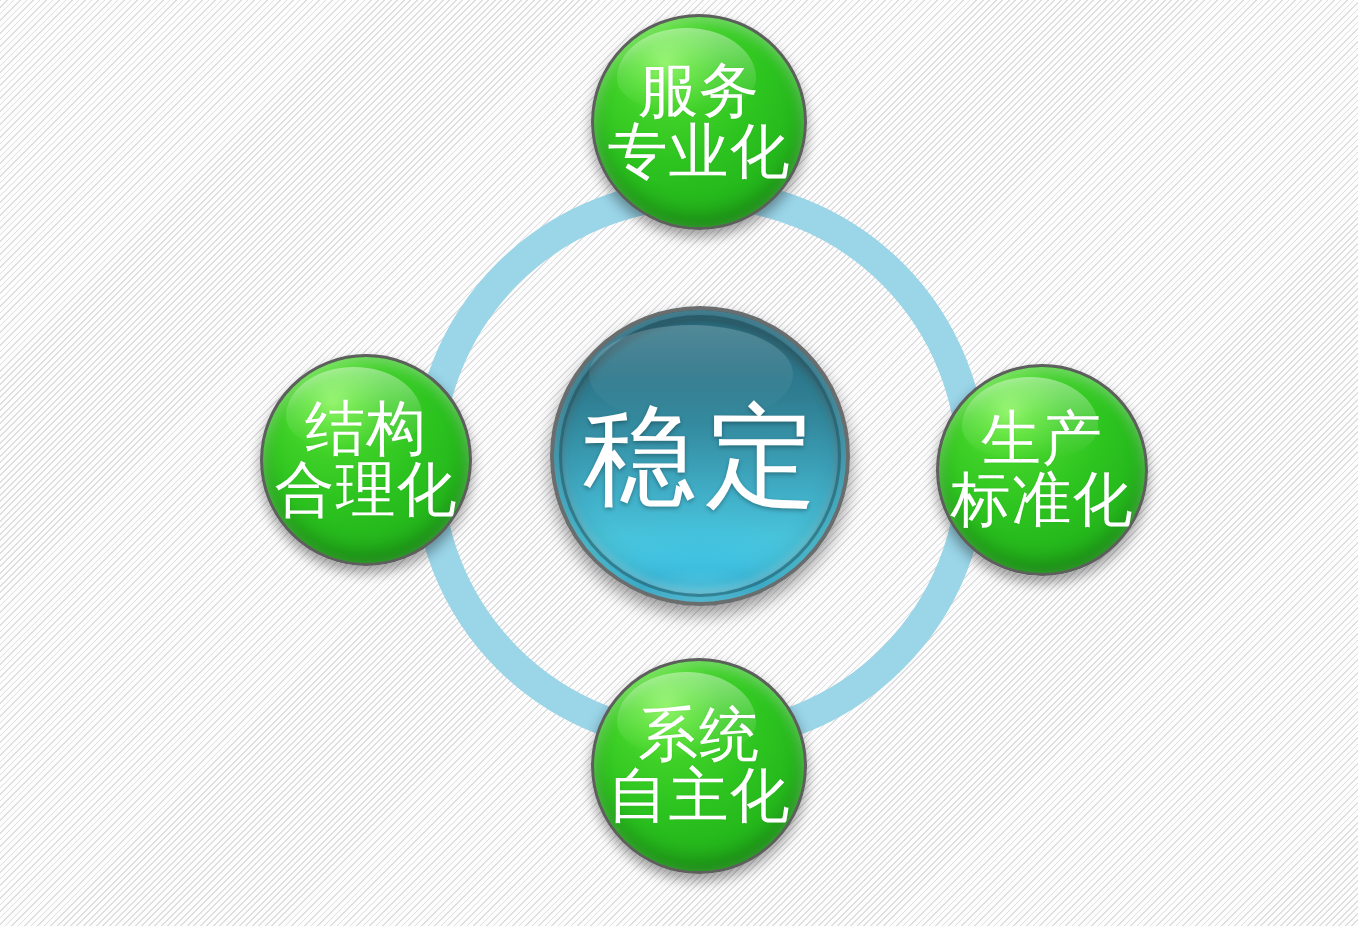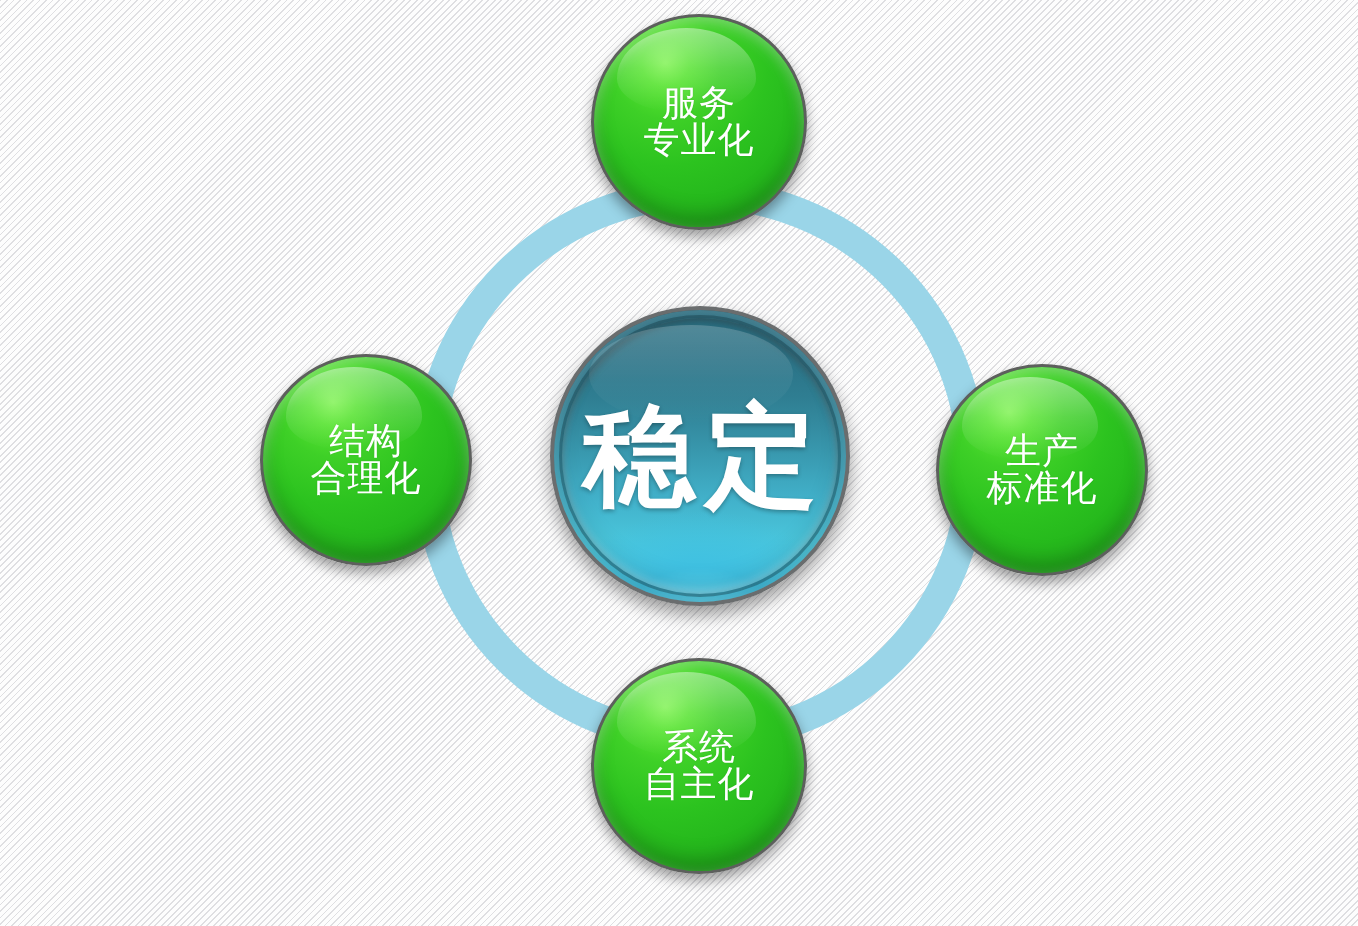"专业化" .node-green { font-size: 36px -> 60px }
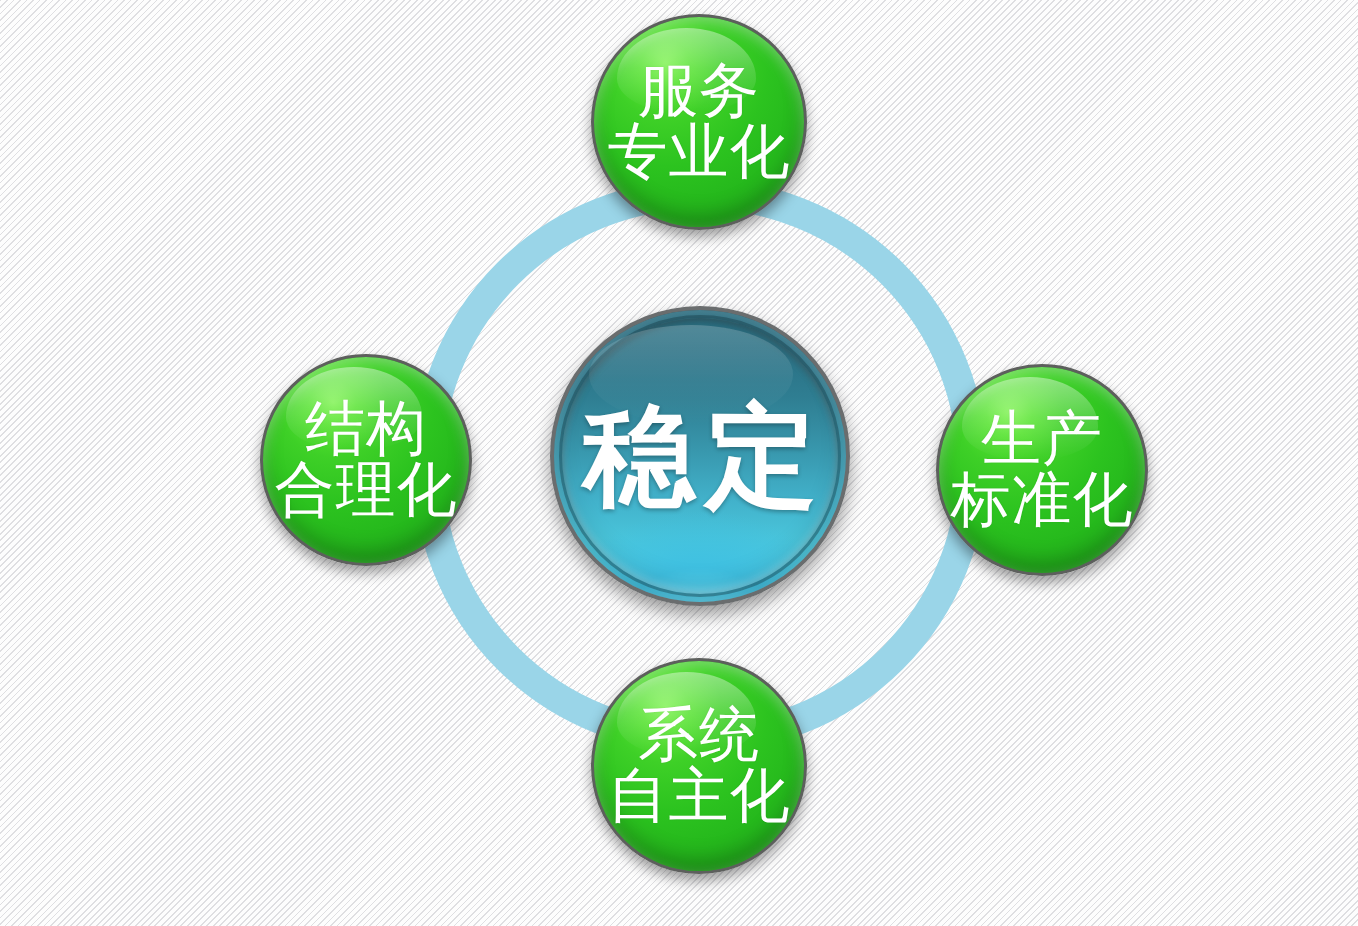"稳定" .node-hub { font-weight: bold -> normal }
